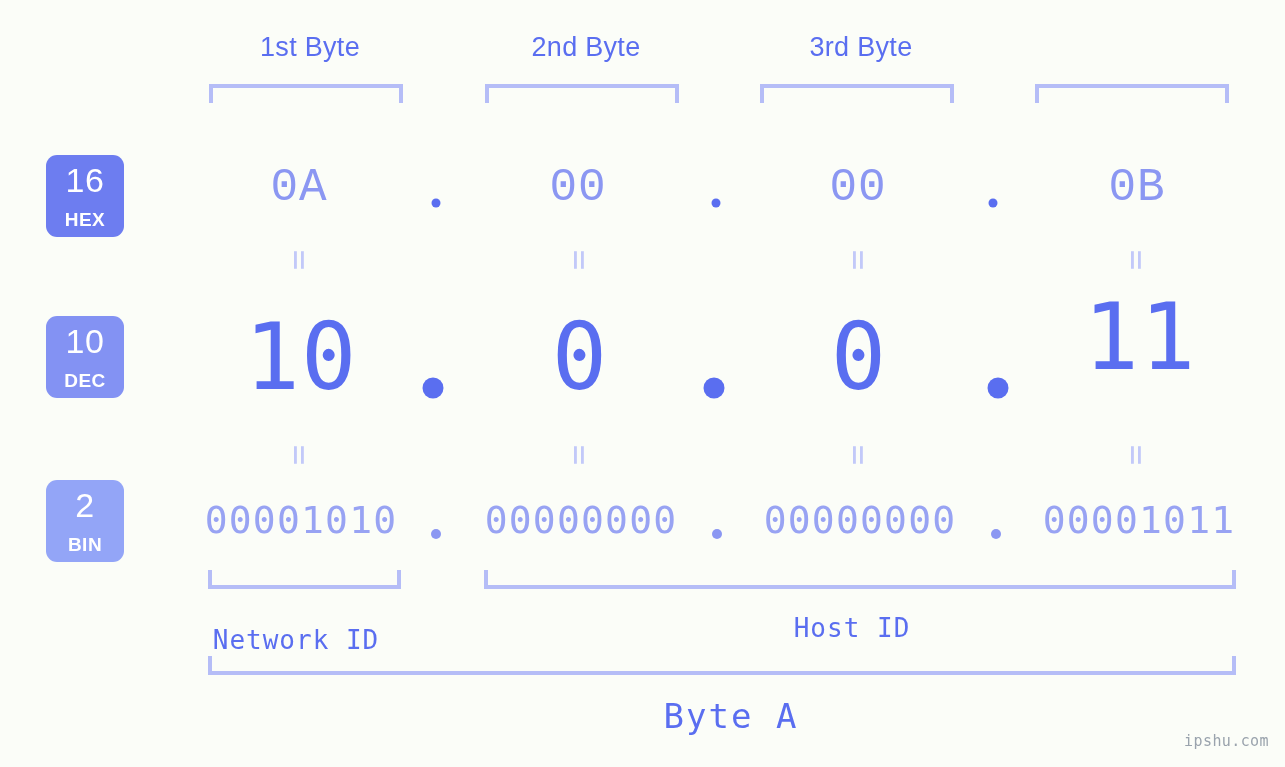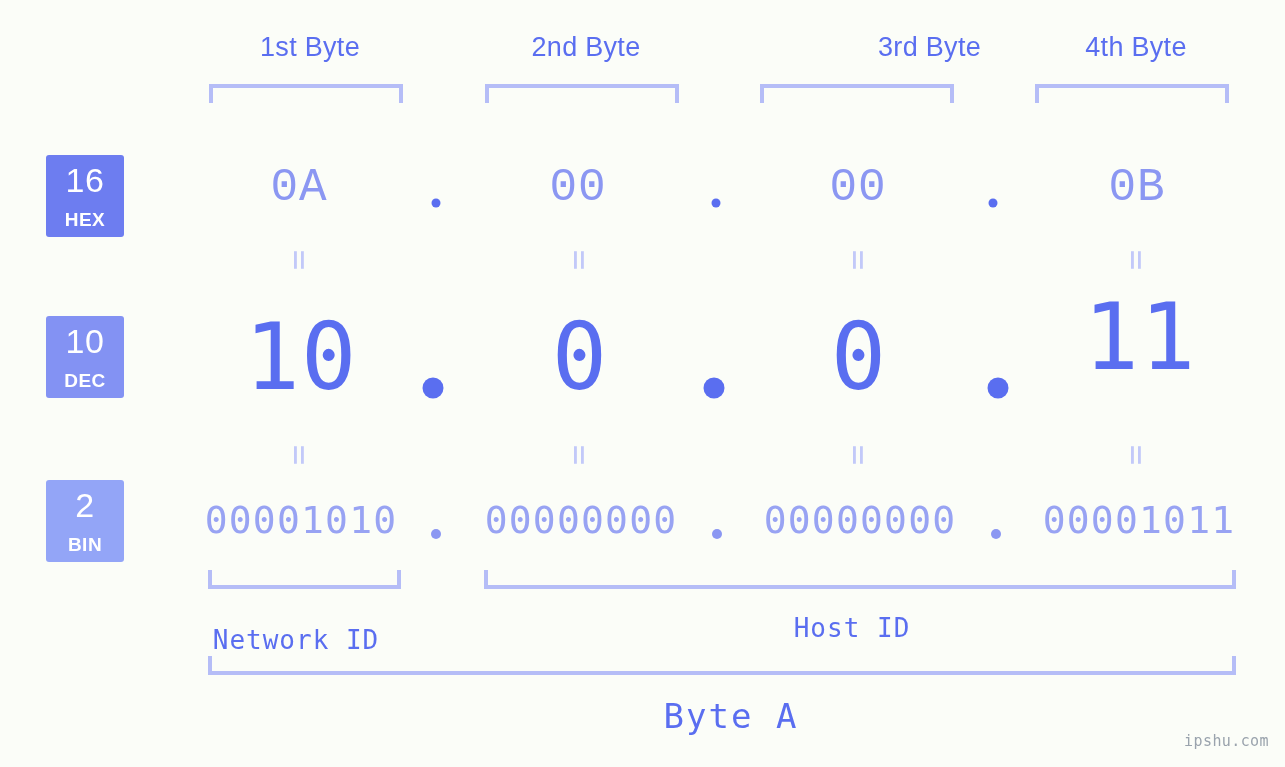"3rd Byte" div.byte-label { text-align: right -> none }
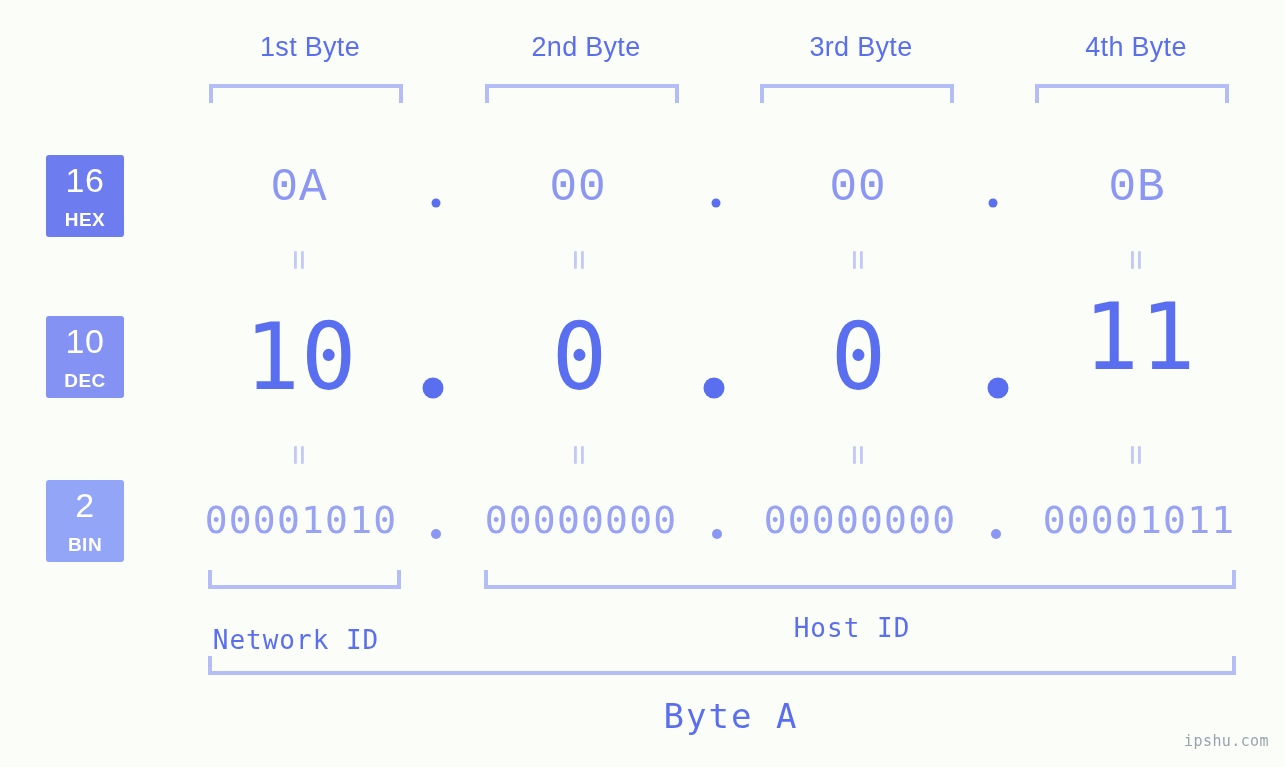"4th Byte" div.byte-label { html: <div> <span>4th Byte</span> </div> -> none }
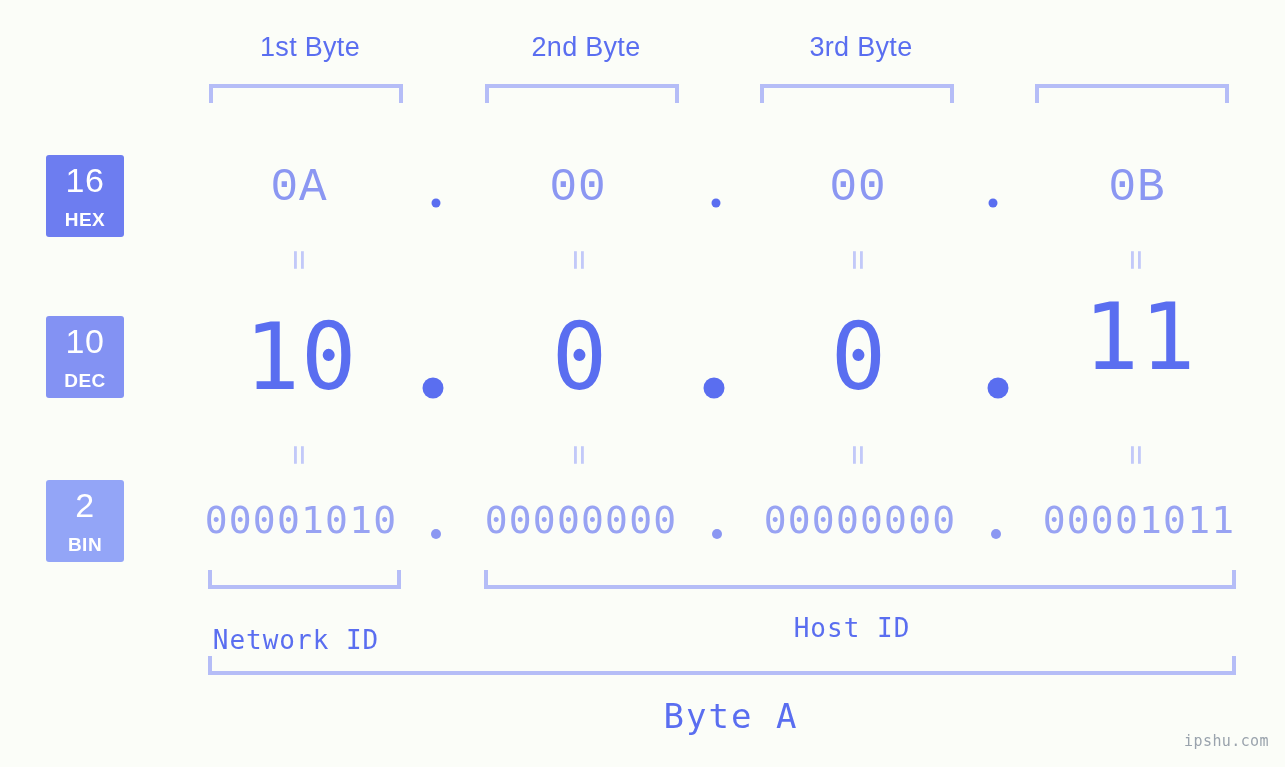"16" .badge { border-radius: 3px -> 11px }
